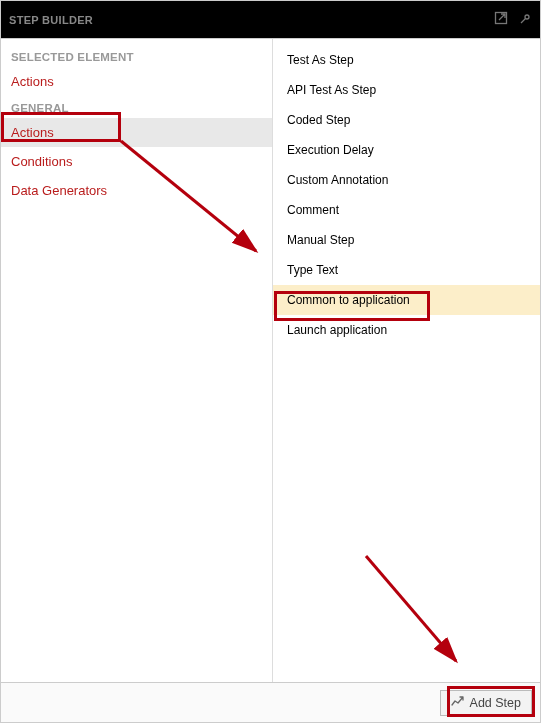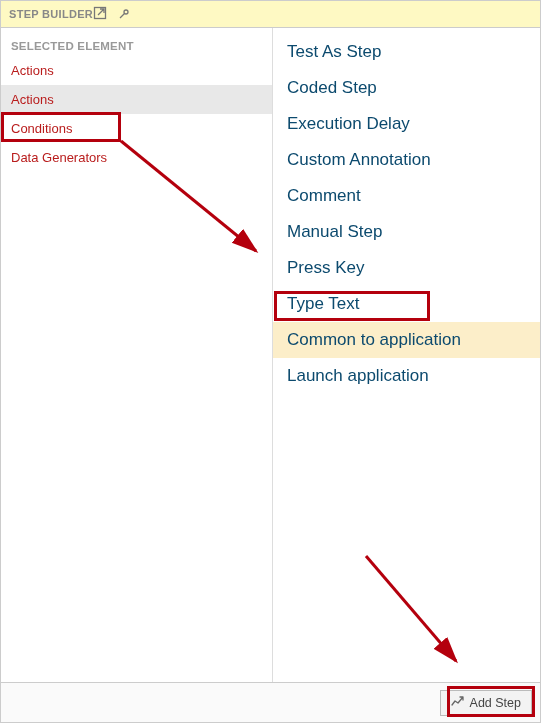"STEP BUILDER" .titlebar { background: #fef9c3 -> #000000; height: 27px -> 38px; justify-content: flex-start -> space-between }
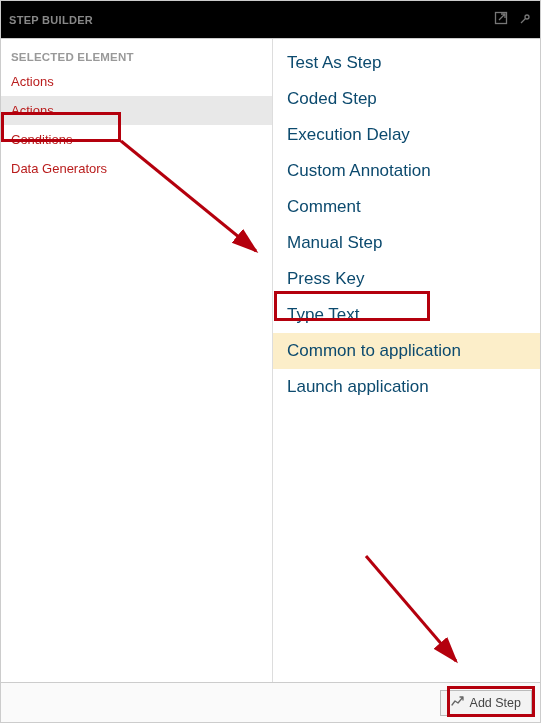"Test As Step" .step-item { color: #0c4a6e -> #000000; font-size: 17px -> 12px }
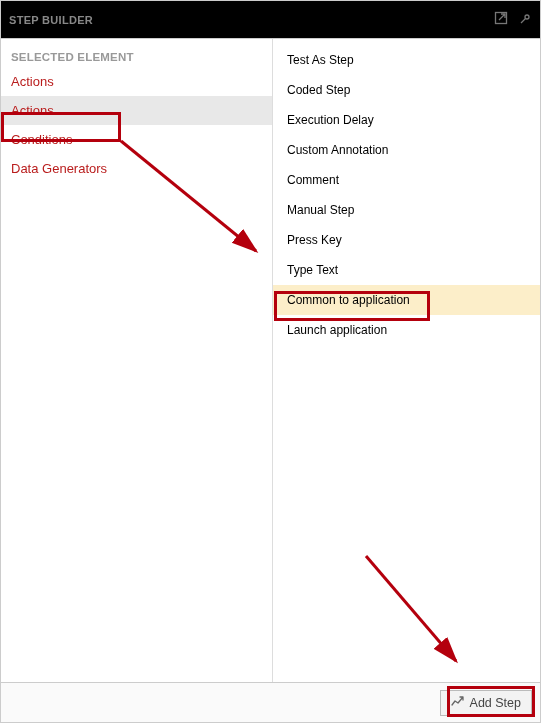"API Test As Step" div.step-item { html: none -> <div>API Test As Step</div> }
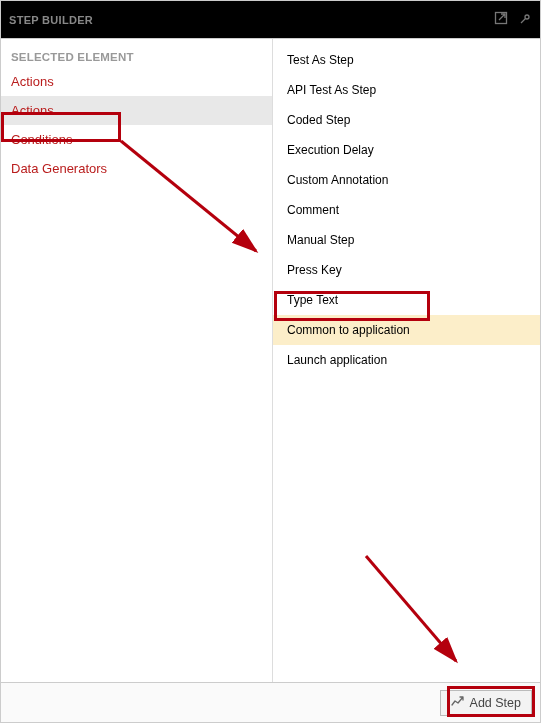"GENERAL" div.section-header { html: none -> <div>GENERAL</div> }
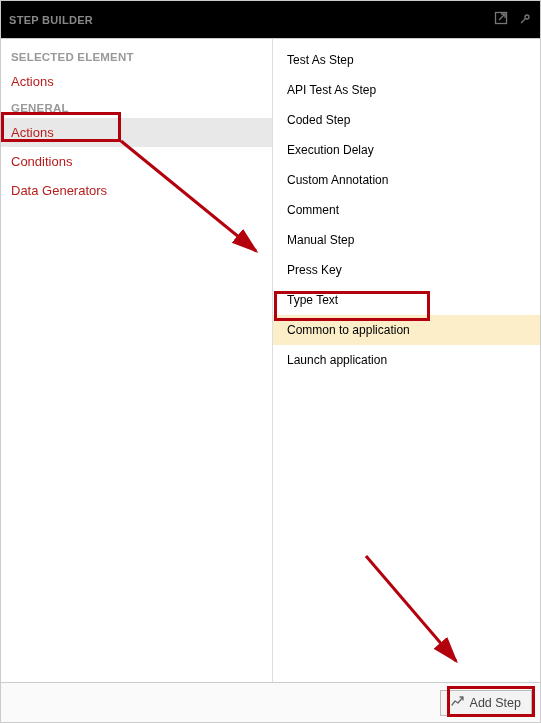"Press Key" div.step-item { html: <div>Press Key</div> -> none }
